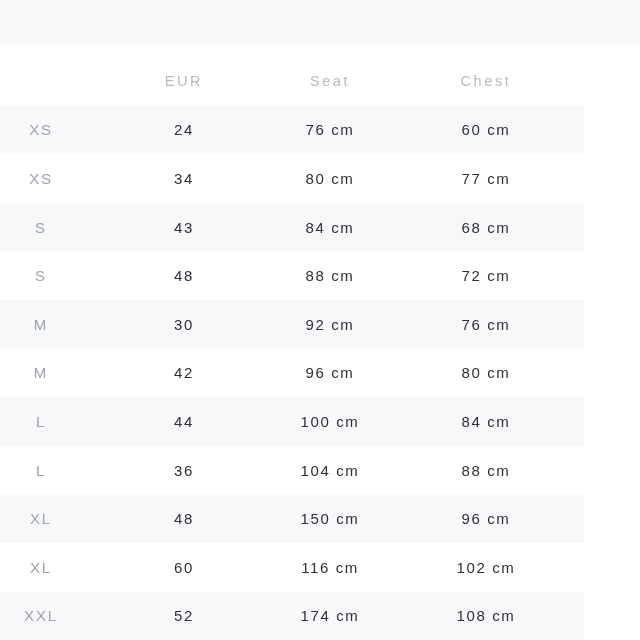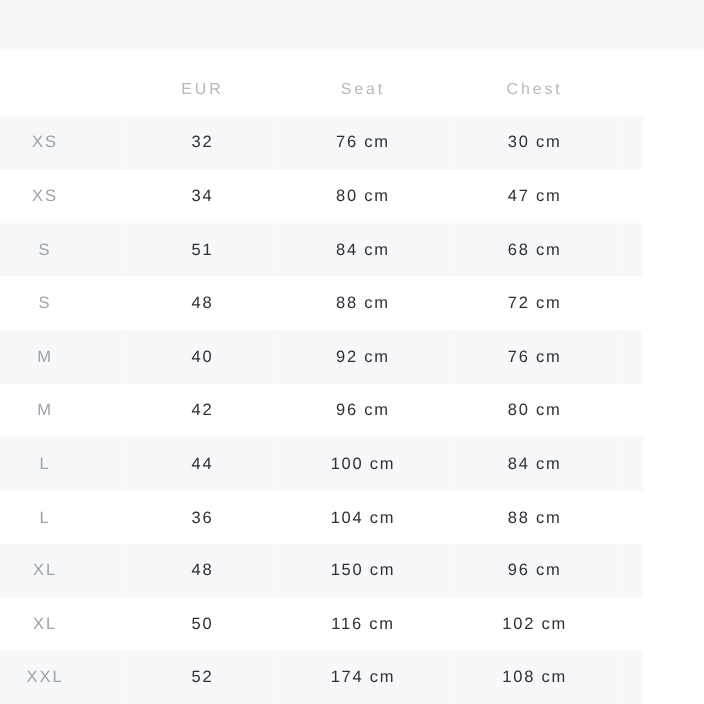"32" td { text: 32 -> 24 }
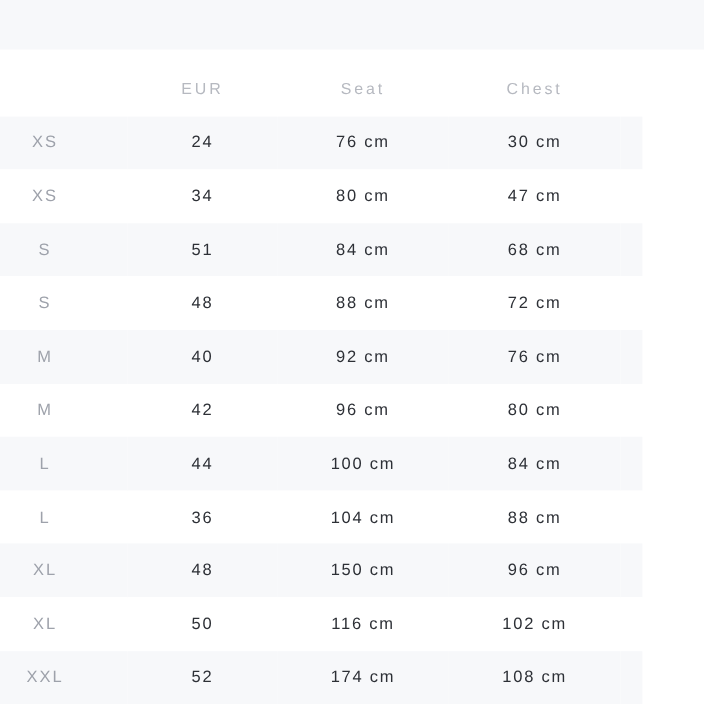"30 cm" td { text: 30 -> 60 }
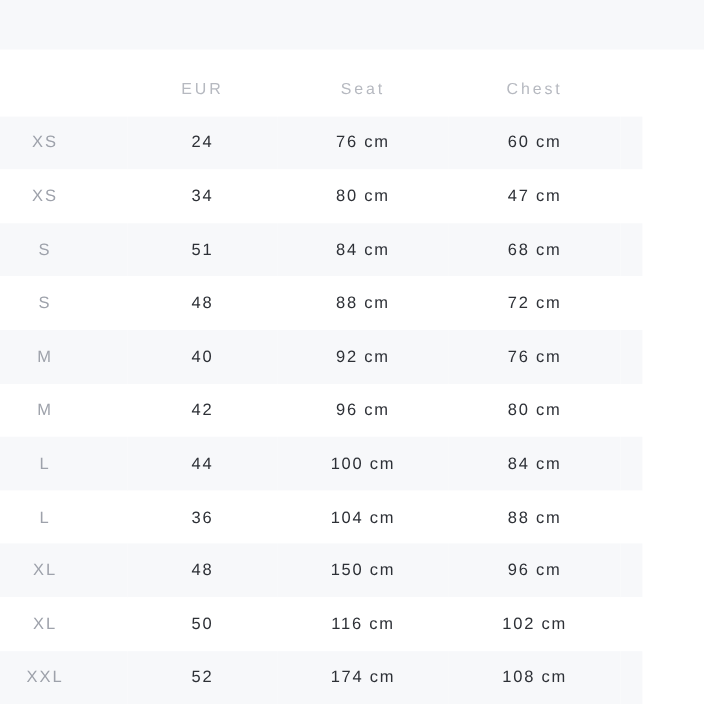"47 cm" td { text: 47 -> 77 }
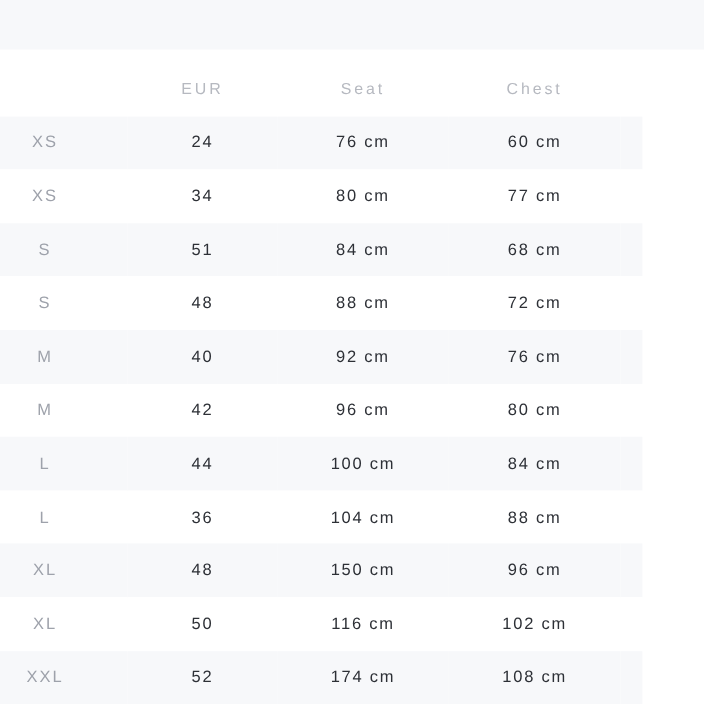"51" td { text: 51 -> 43 }
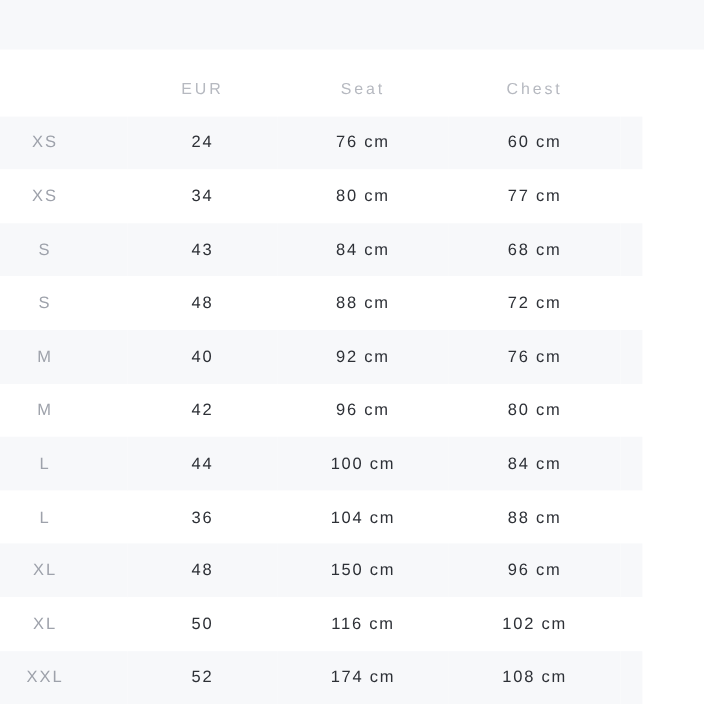"40" td { text: 40 -> 30 }
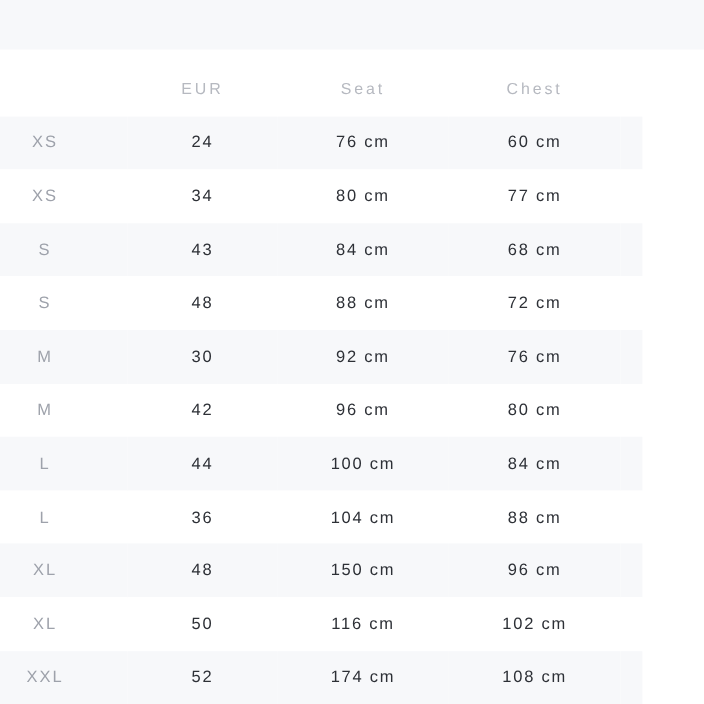"50" td { text: 50 -> 60 }
